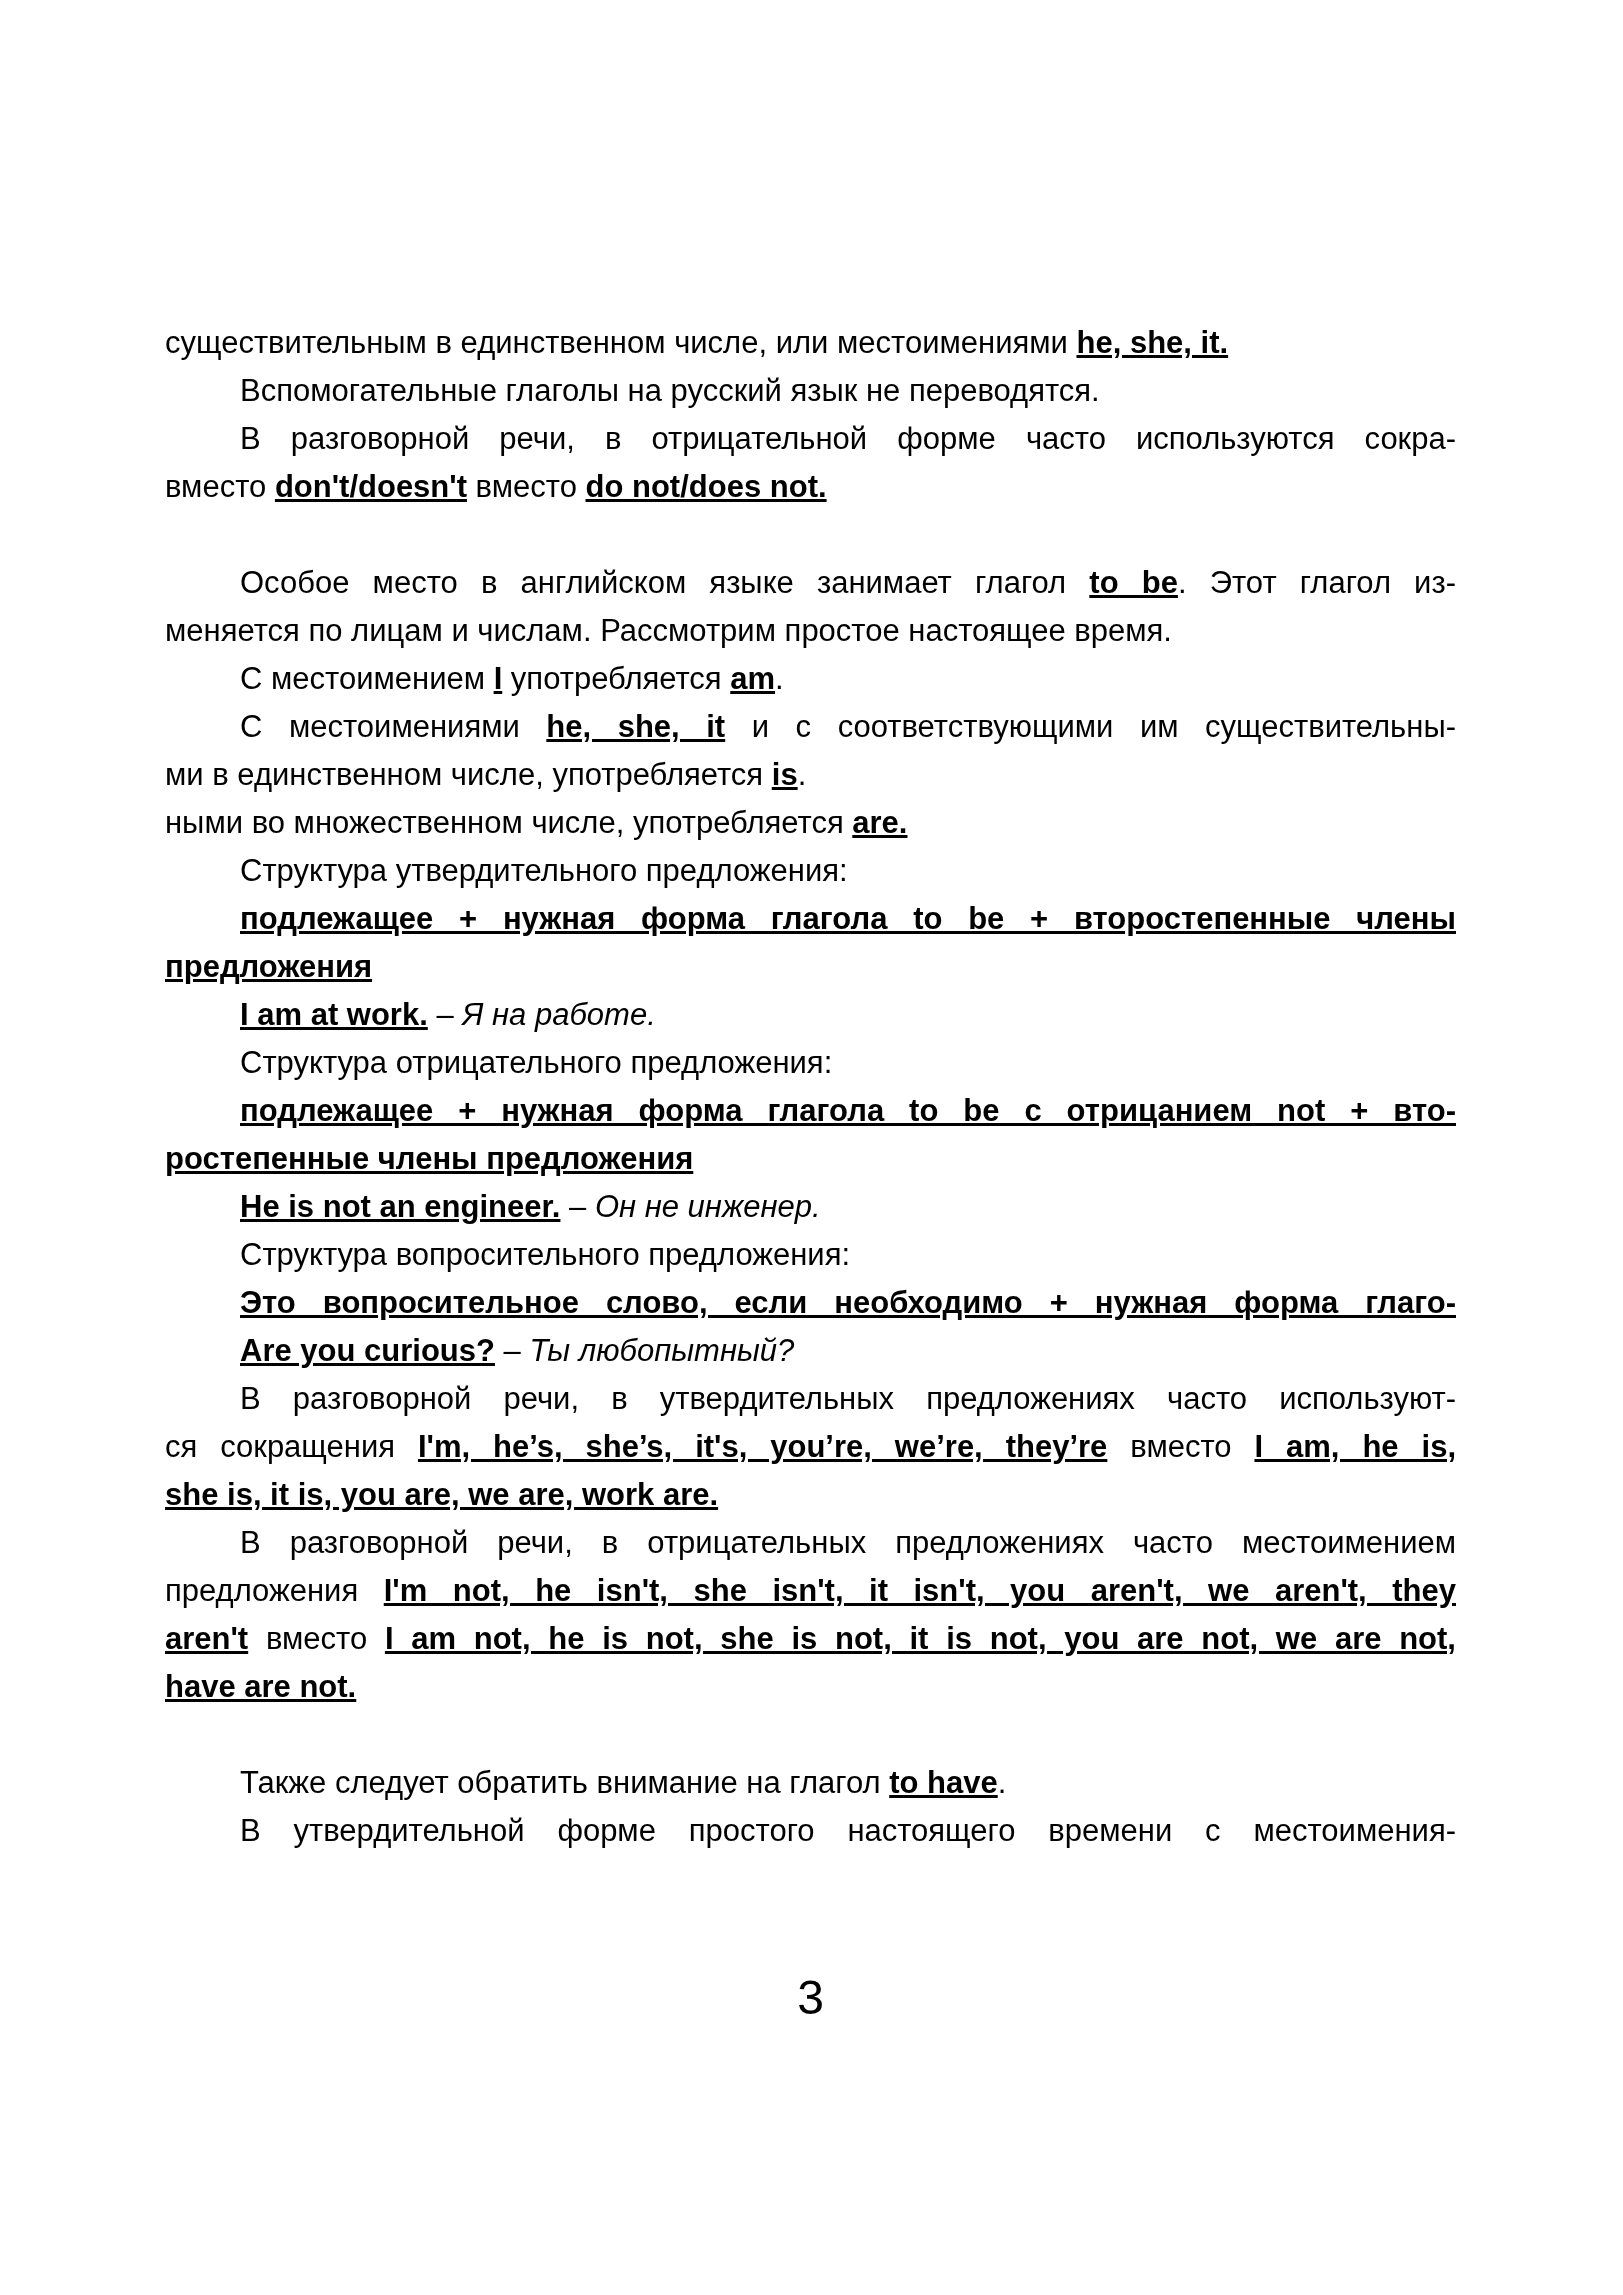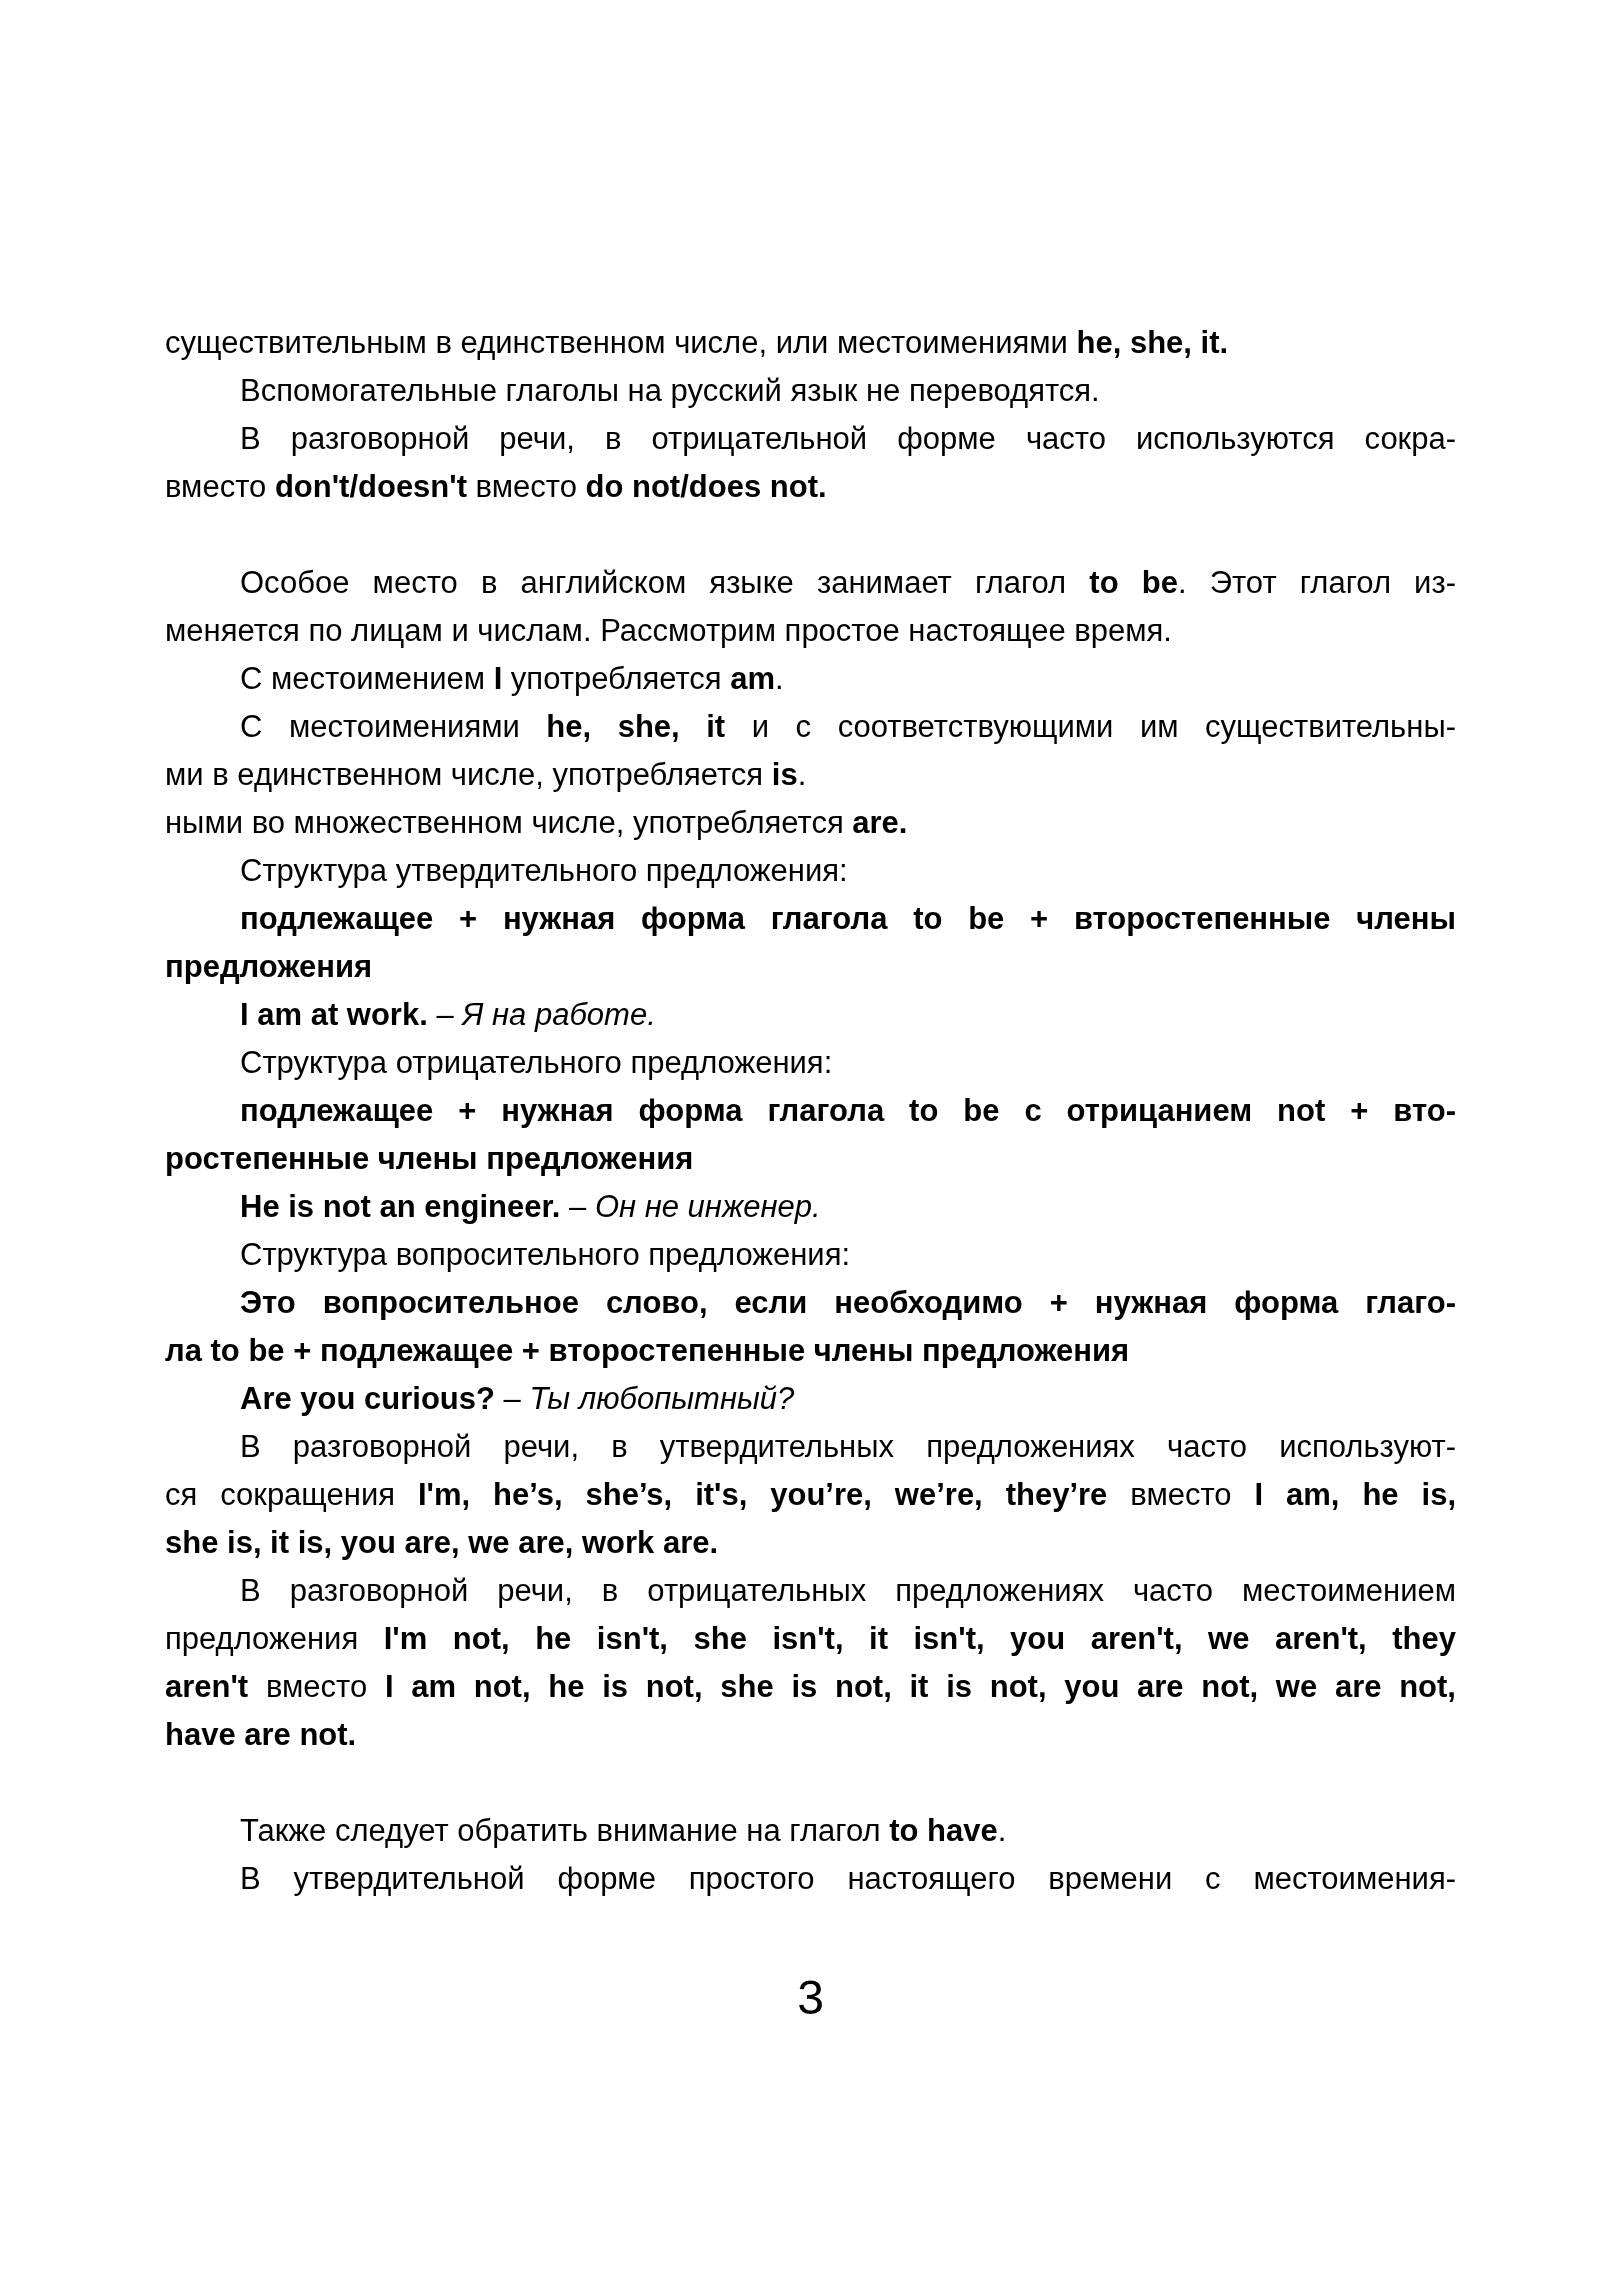"he, she, it." .b { text-decoration: none -> underline }
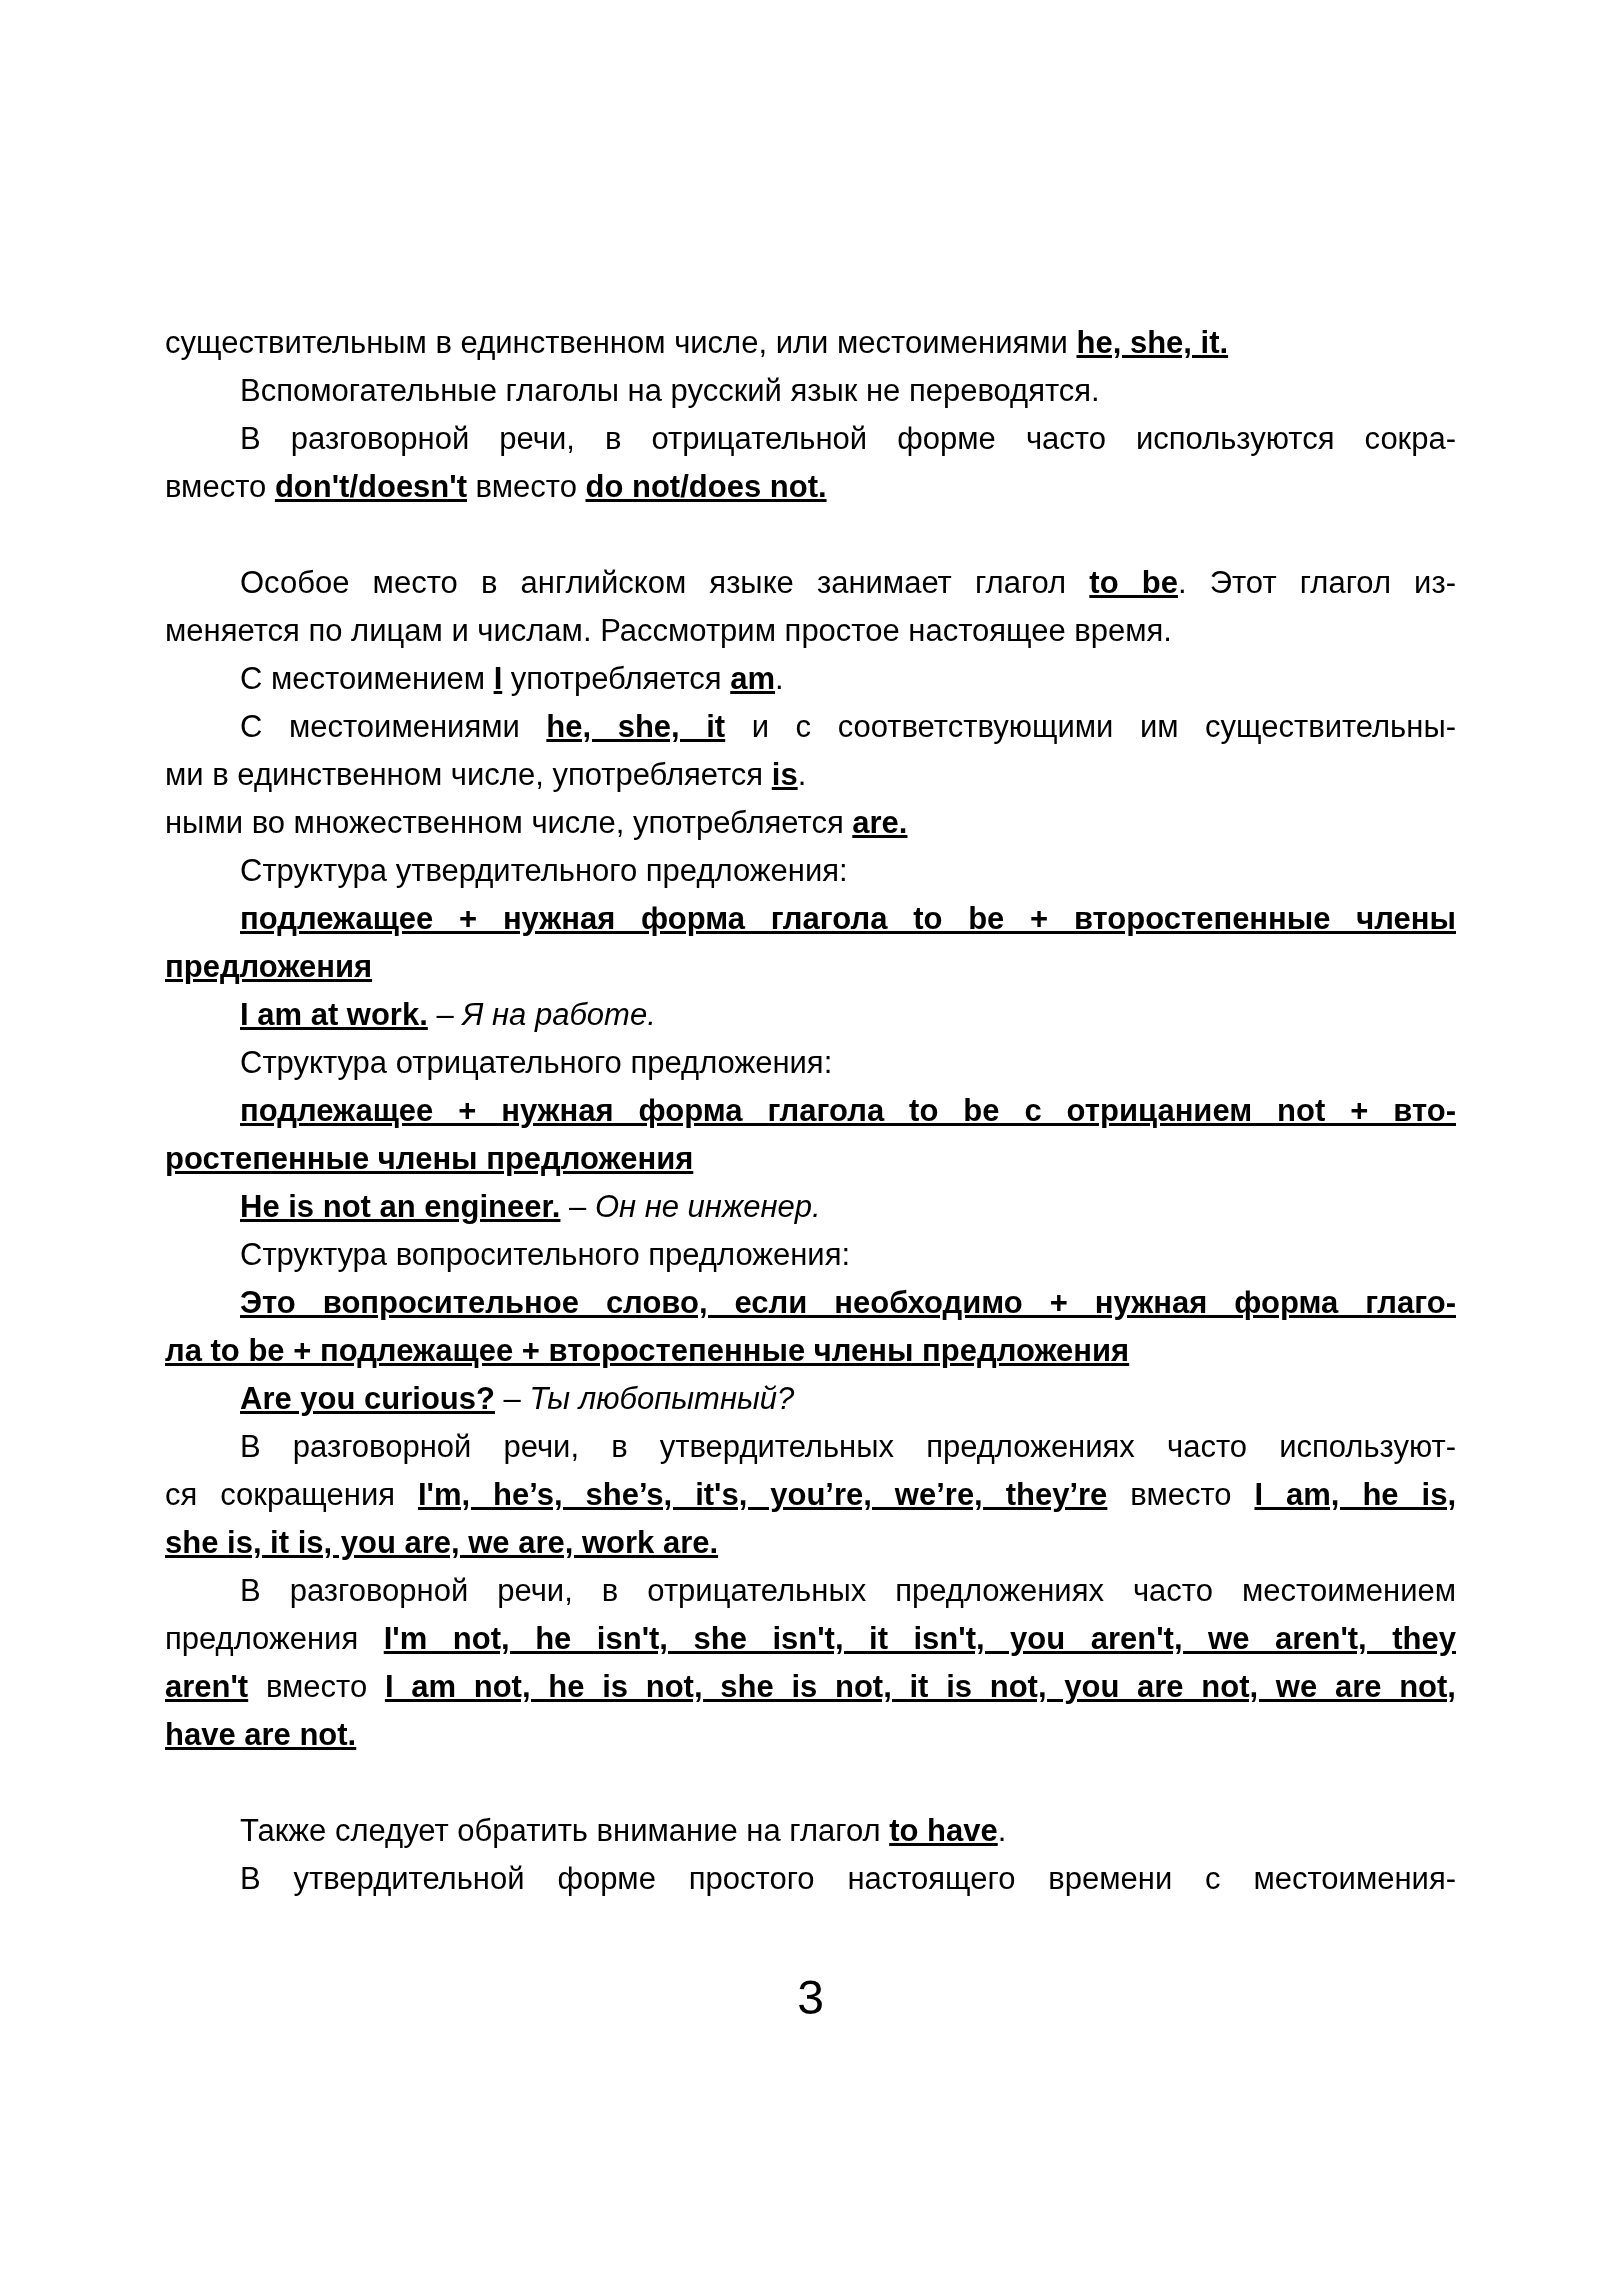"ла to be + подлежащее" div.line { html: <div><span>ла to be + подлежащее + второстепенные члены предложения</span></div> -> none }
